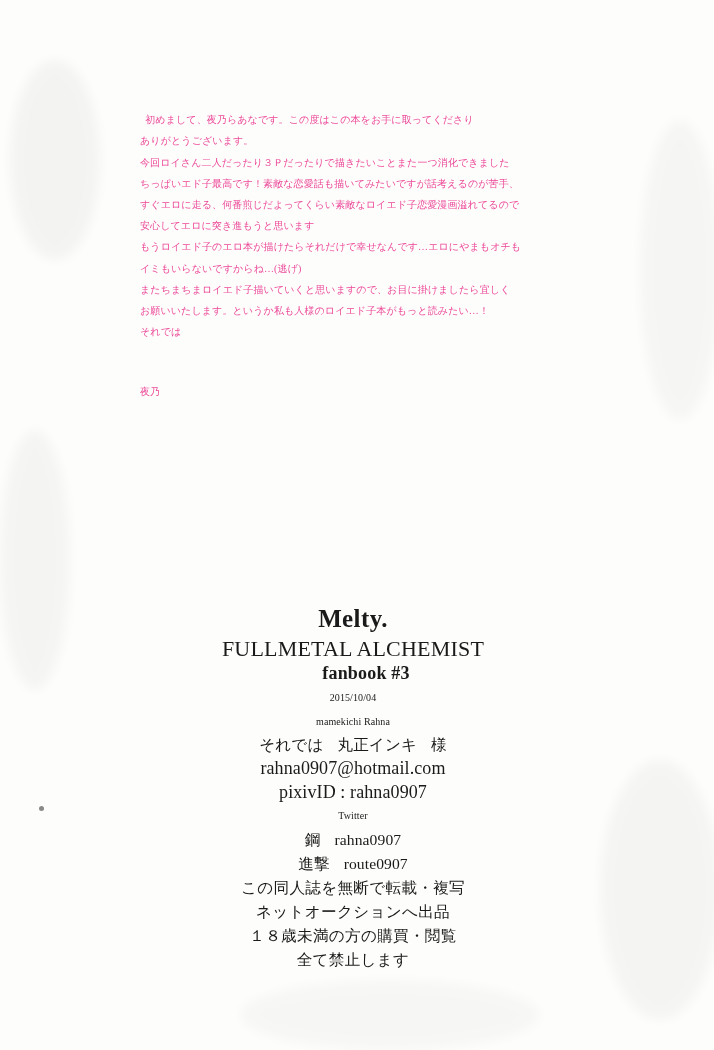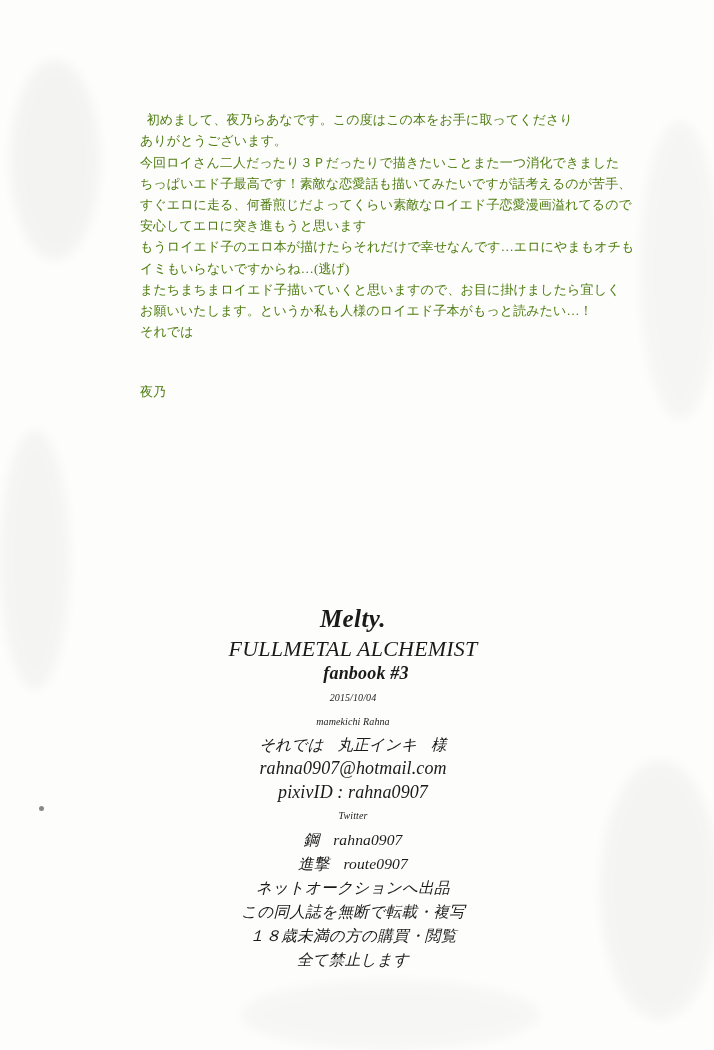"初めまして、夜乃らあなです。この度はこの本をお手に取ってくださり" .letter { color: #4d7c0f -> #ec4899; font-size: 13px -> 10px }
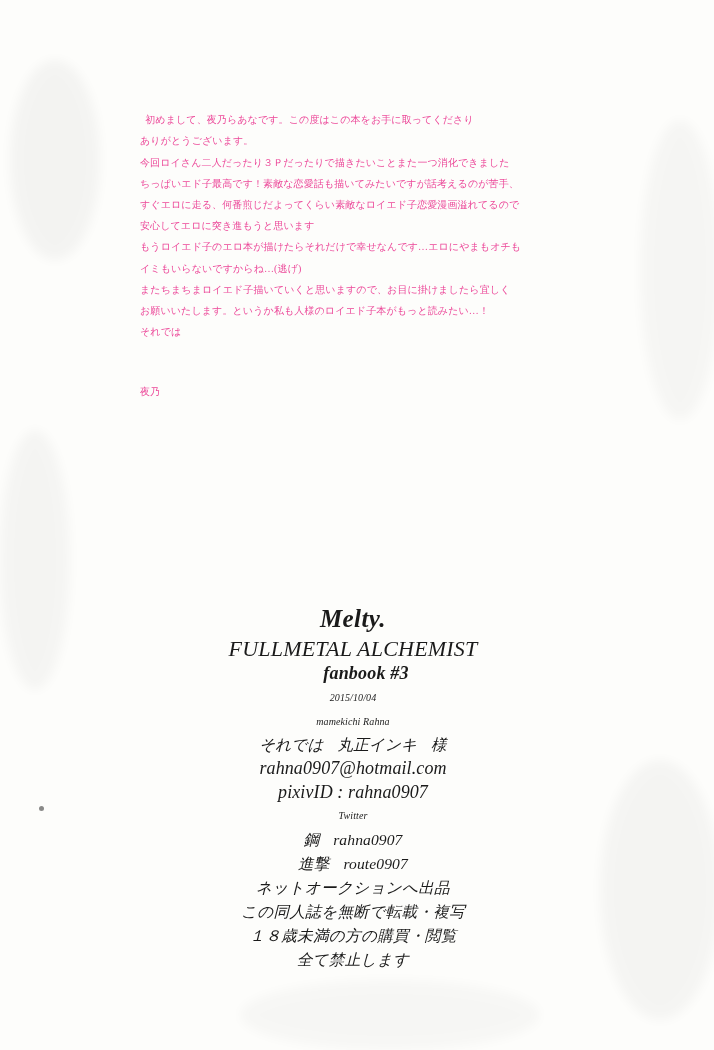"Melty." .colophon { font-style: italic -> none }
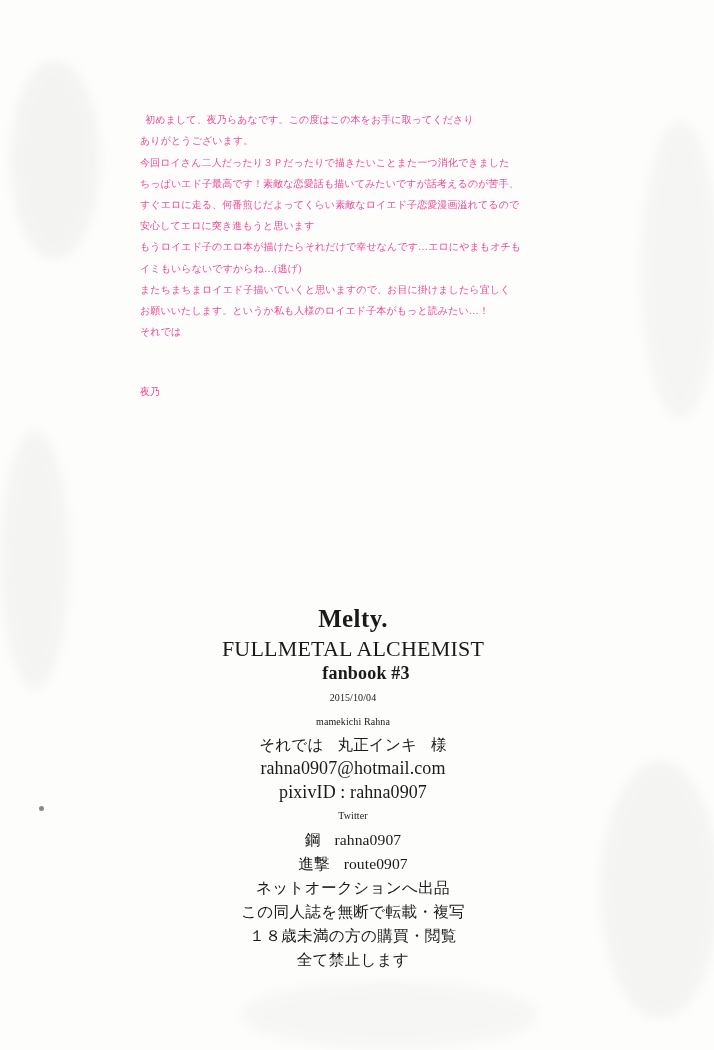"ネットオークションへ出品" div.line { order: before "この同人誌を無断で転載・複写" -> after "この同人誌を無断で転載・複写" }
